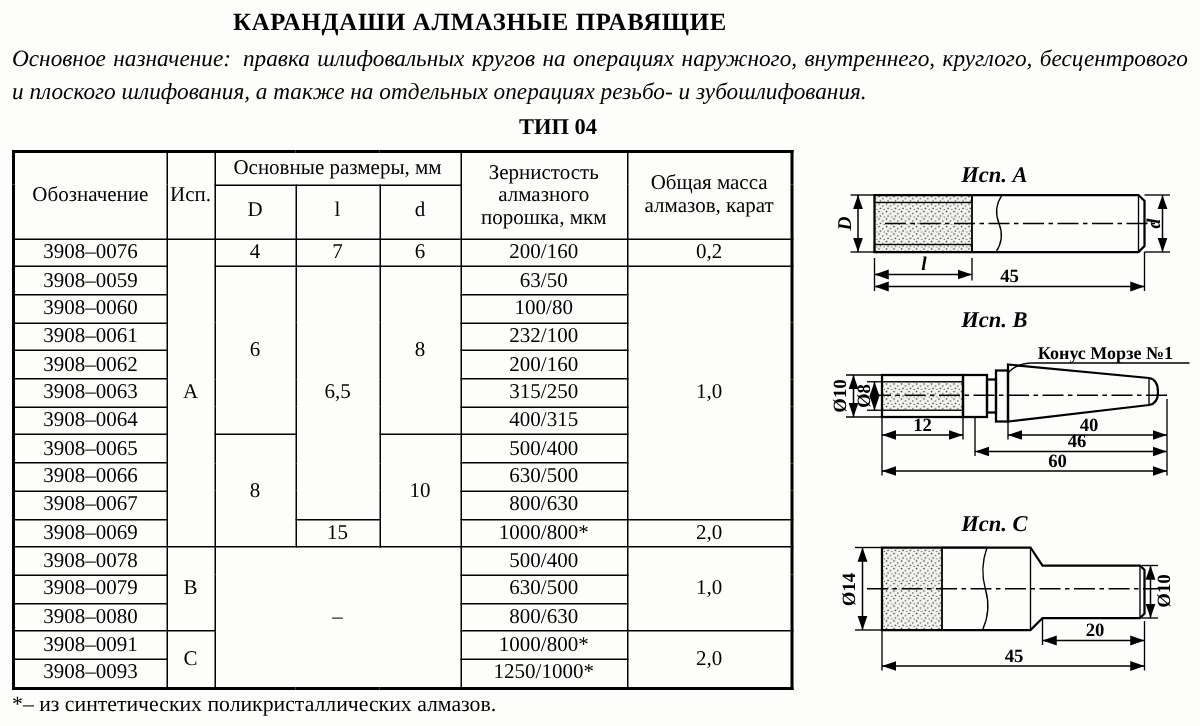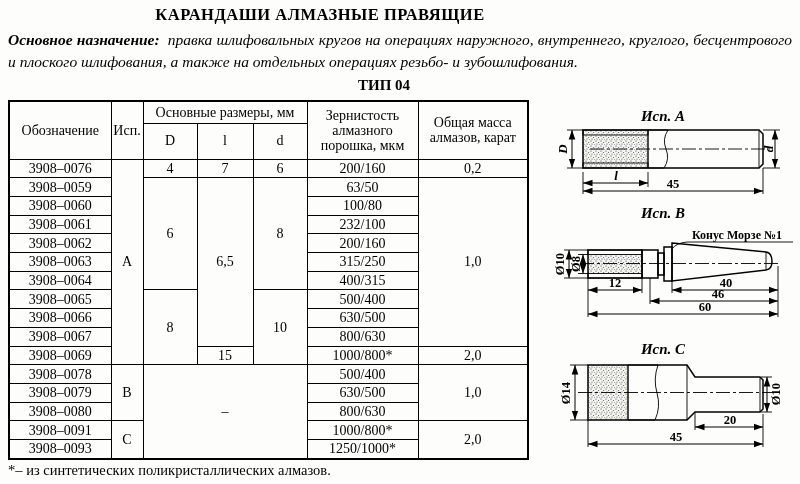"Основное назначение:" .purpose .plabel { font-weight: bold -> normal }
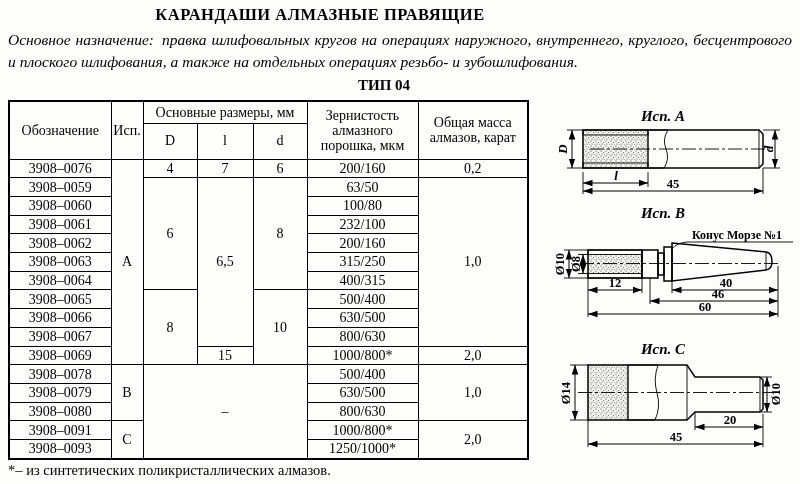"ТИП 04" .type-heading { left: 12px -> 0 }
